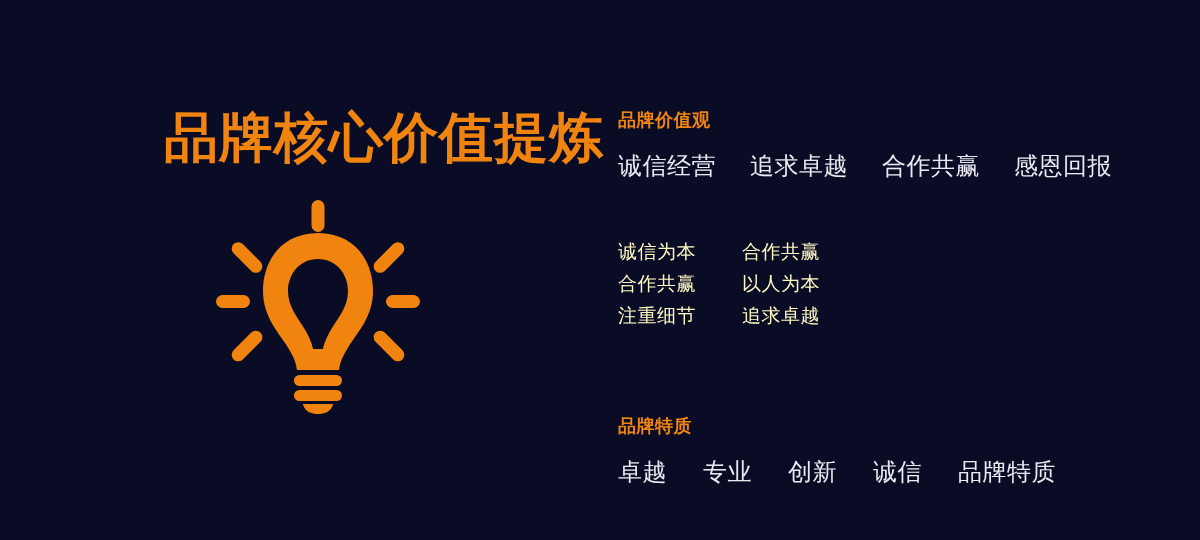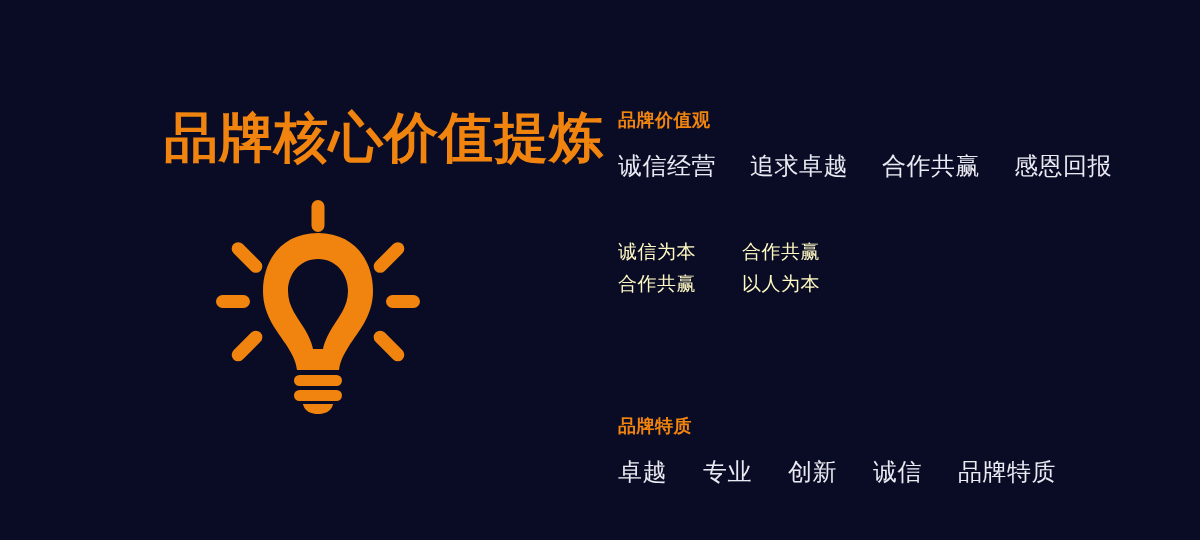"注重细节" div.grid-line { html: none -> <div> <span>注重细节</span> <span>追求卓越</span> </div> }
